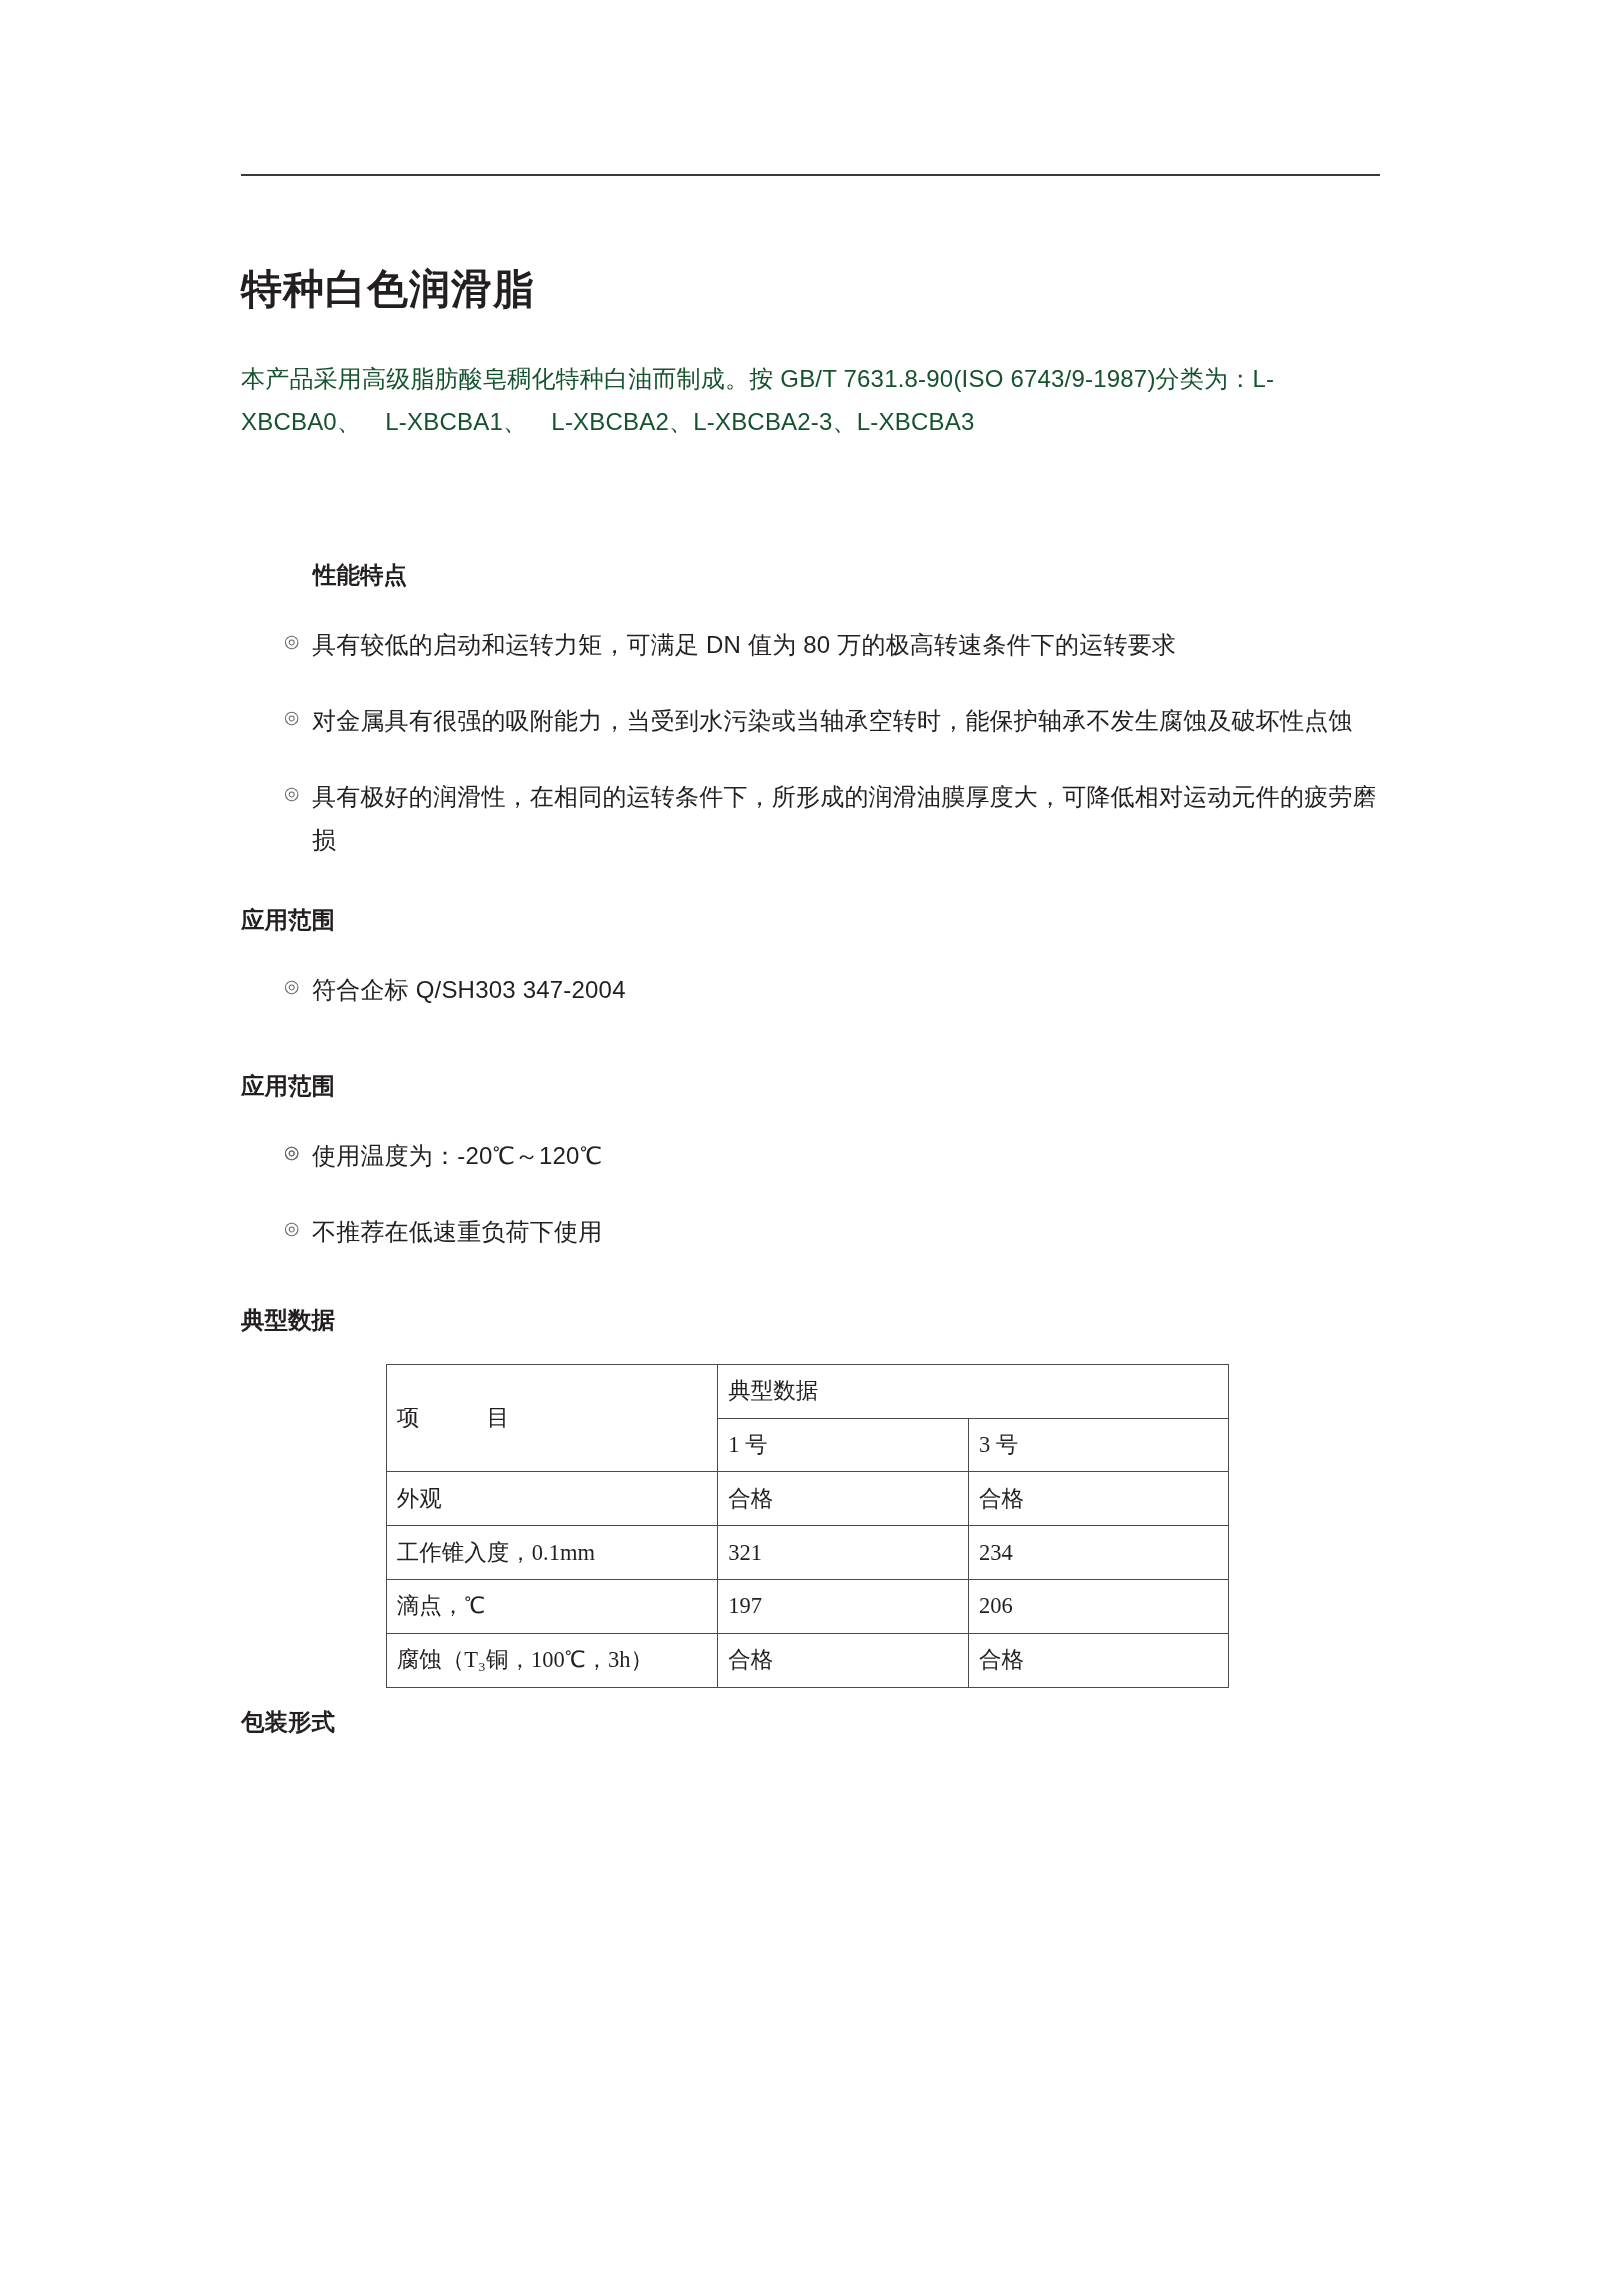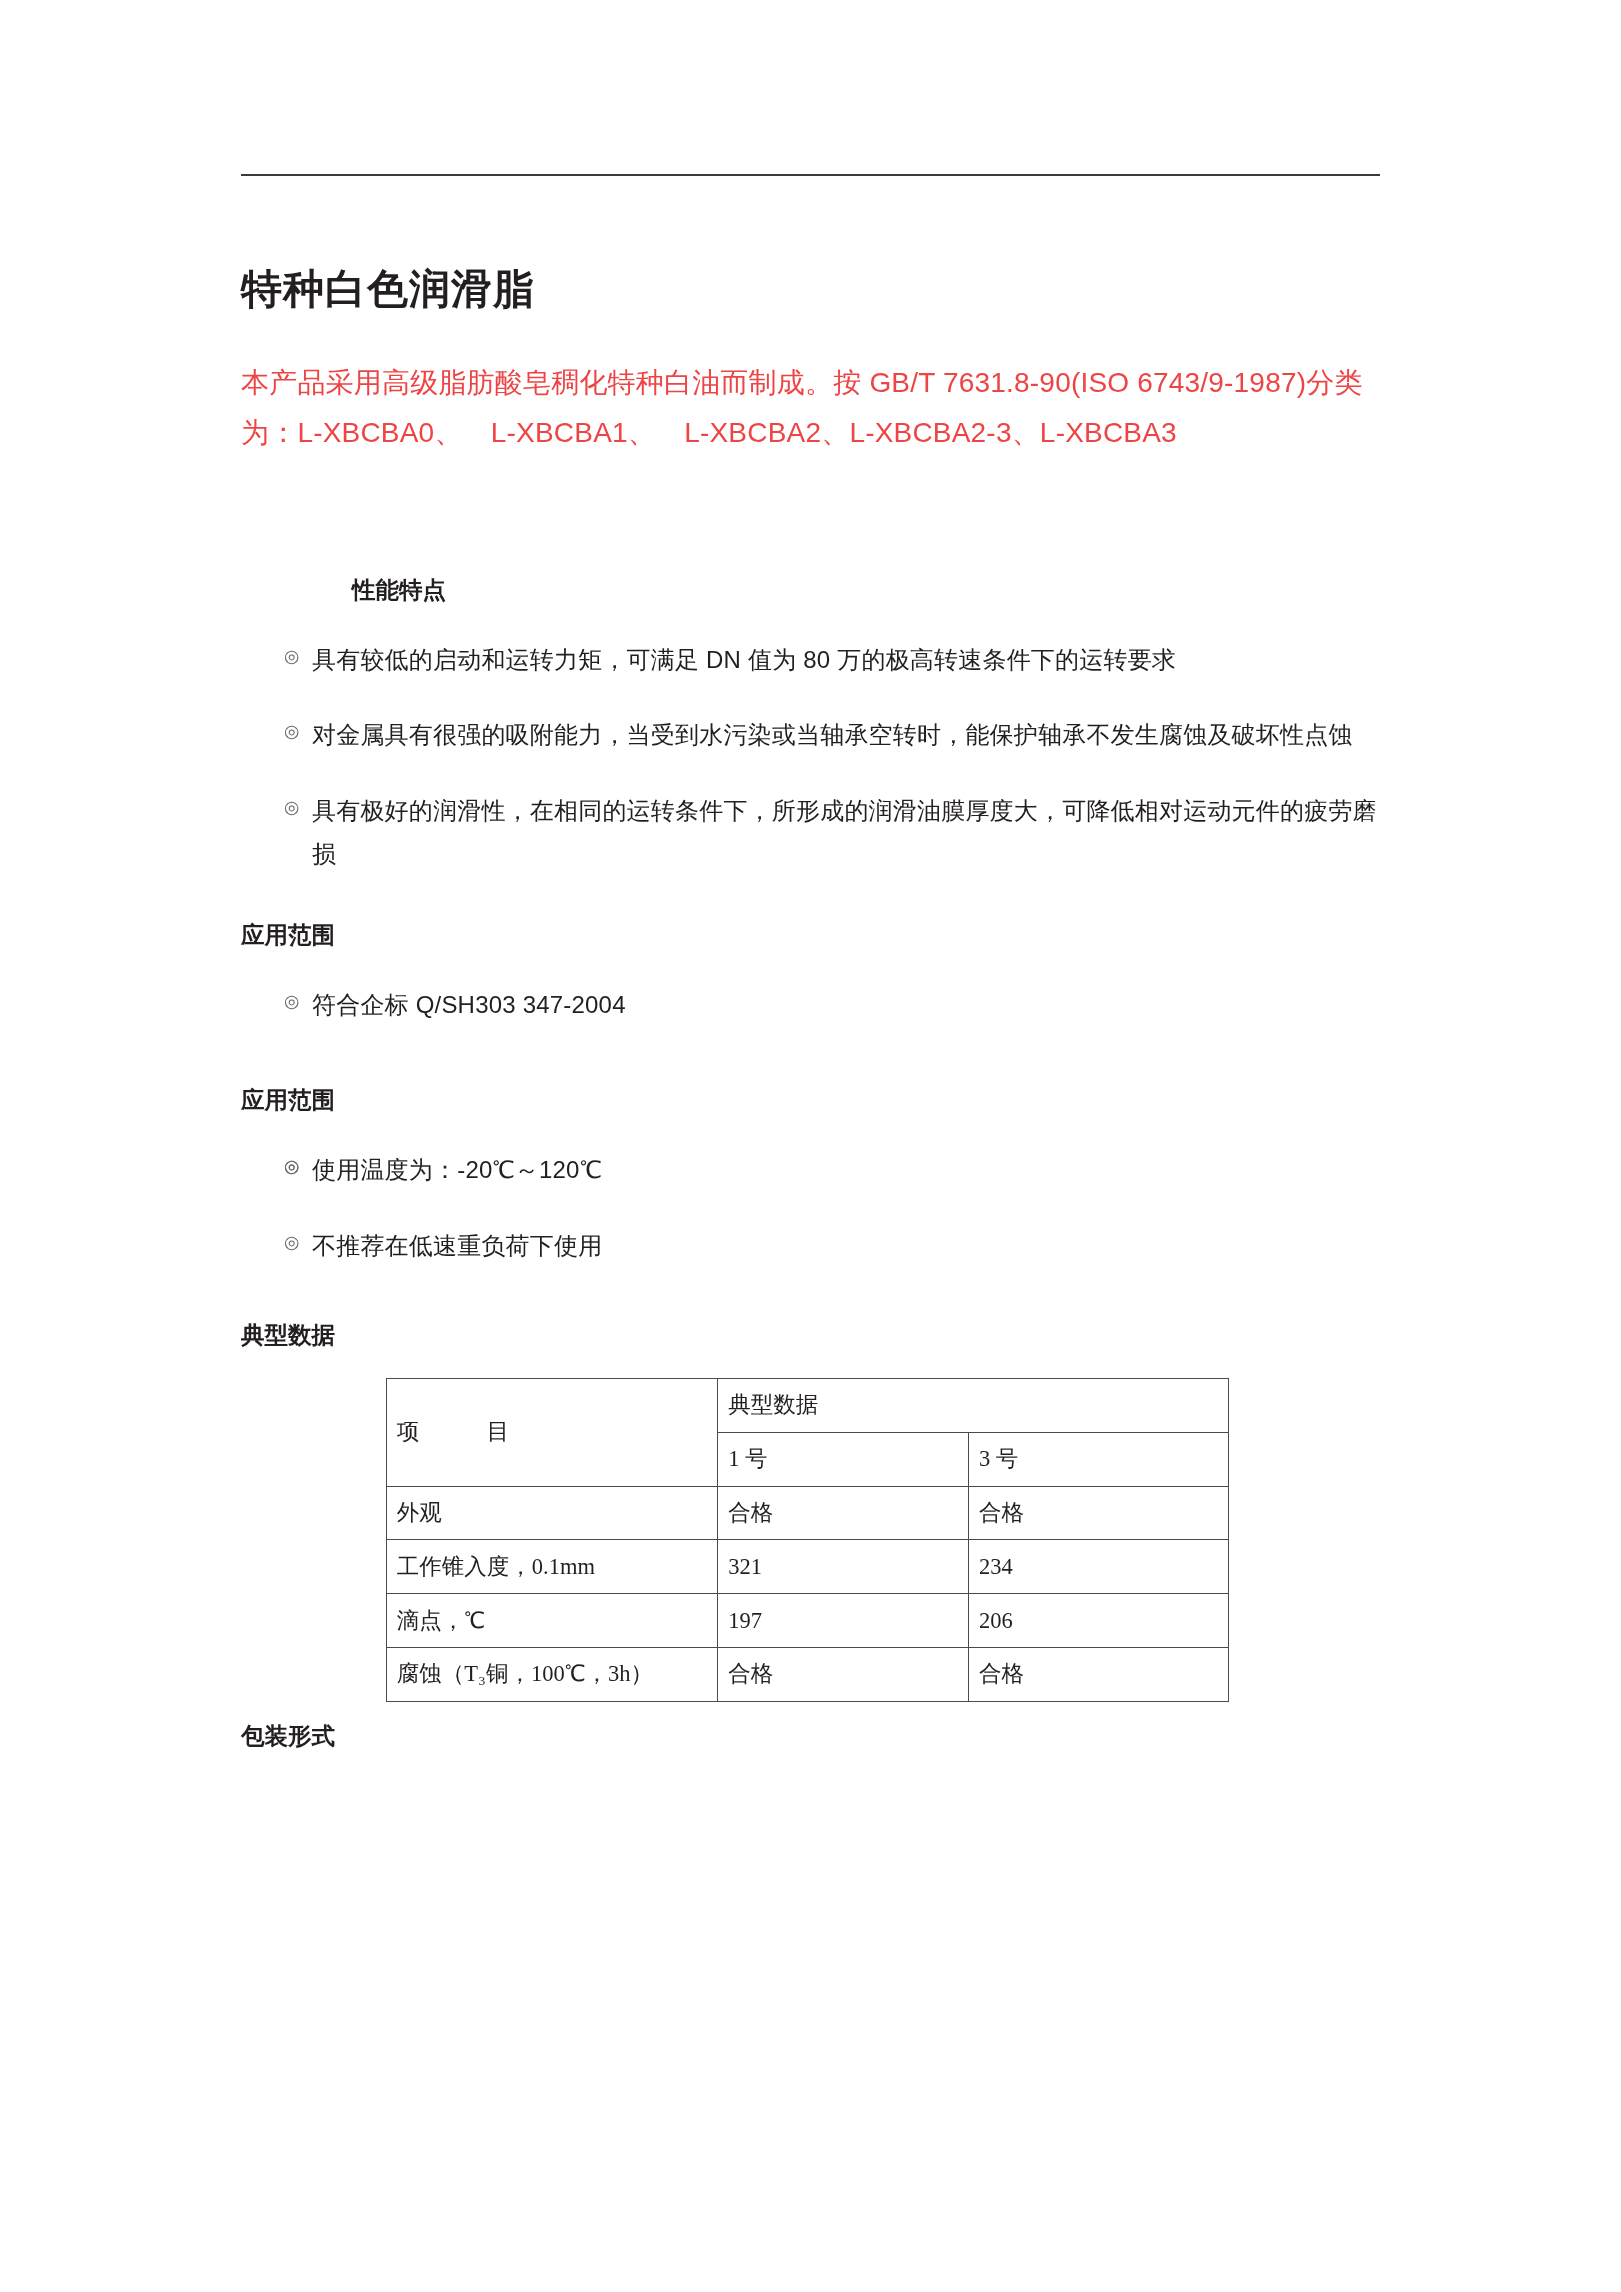"本产品采用高级脂肪酸皂稠化特种白油而制成。按 GB/T" p.intro { color: #ef4444 -> #14532d; font-size: 28px -> 24px }
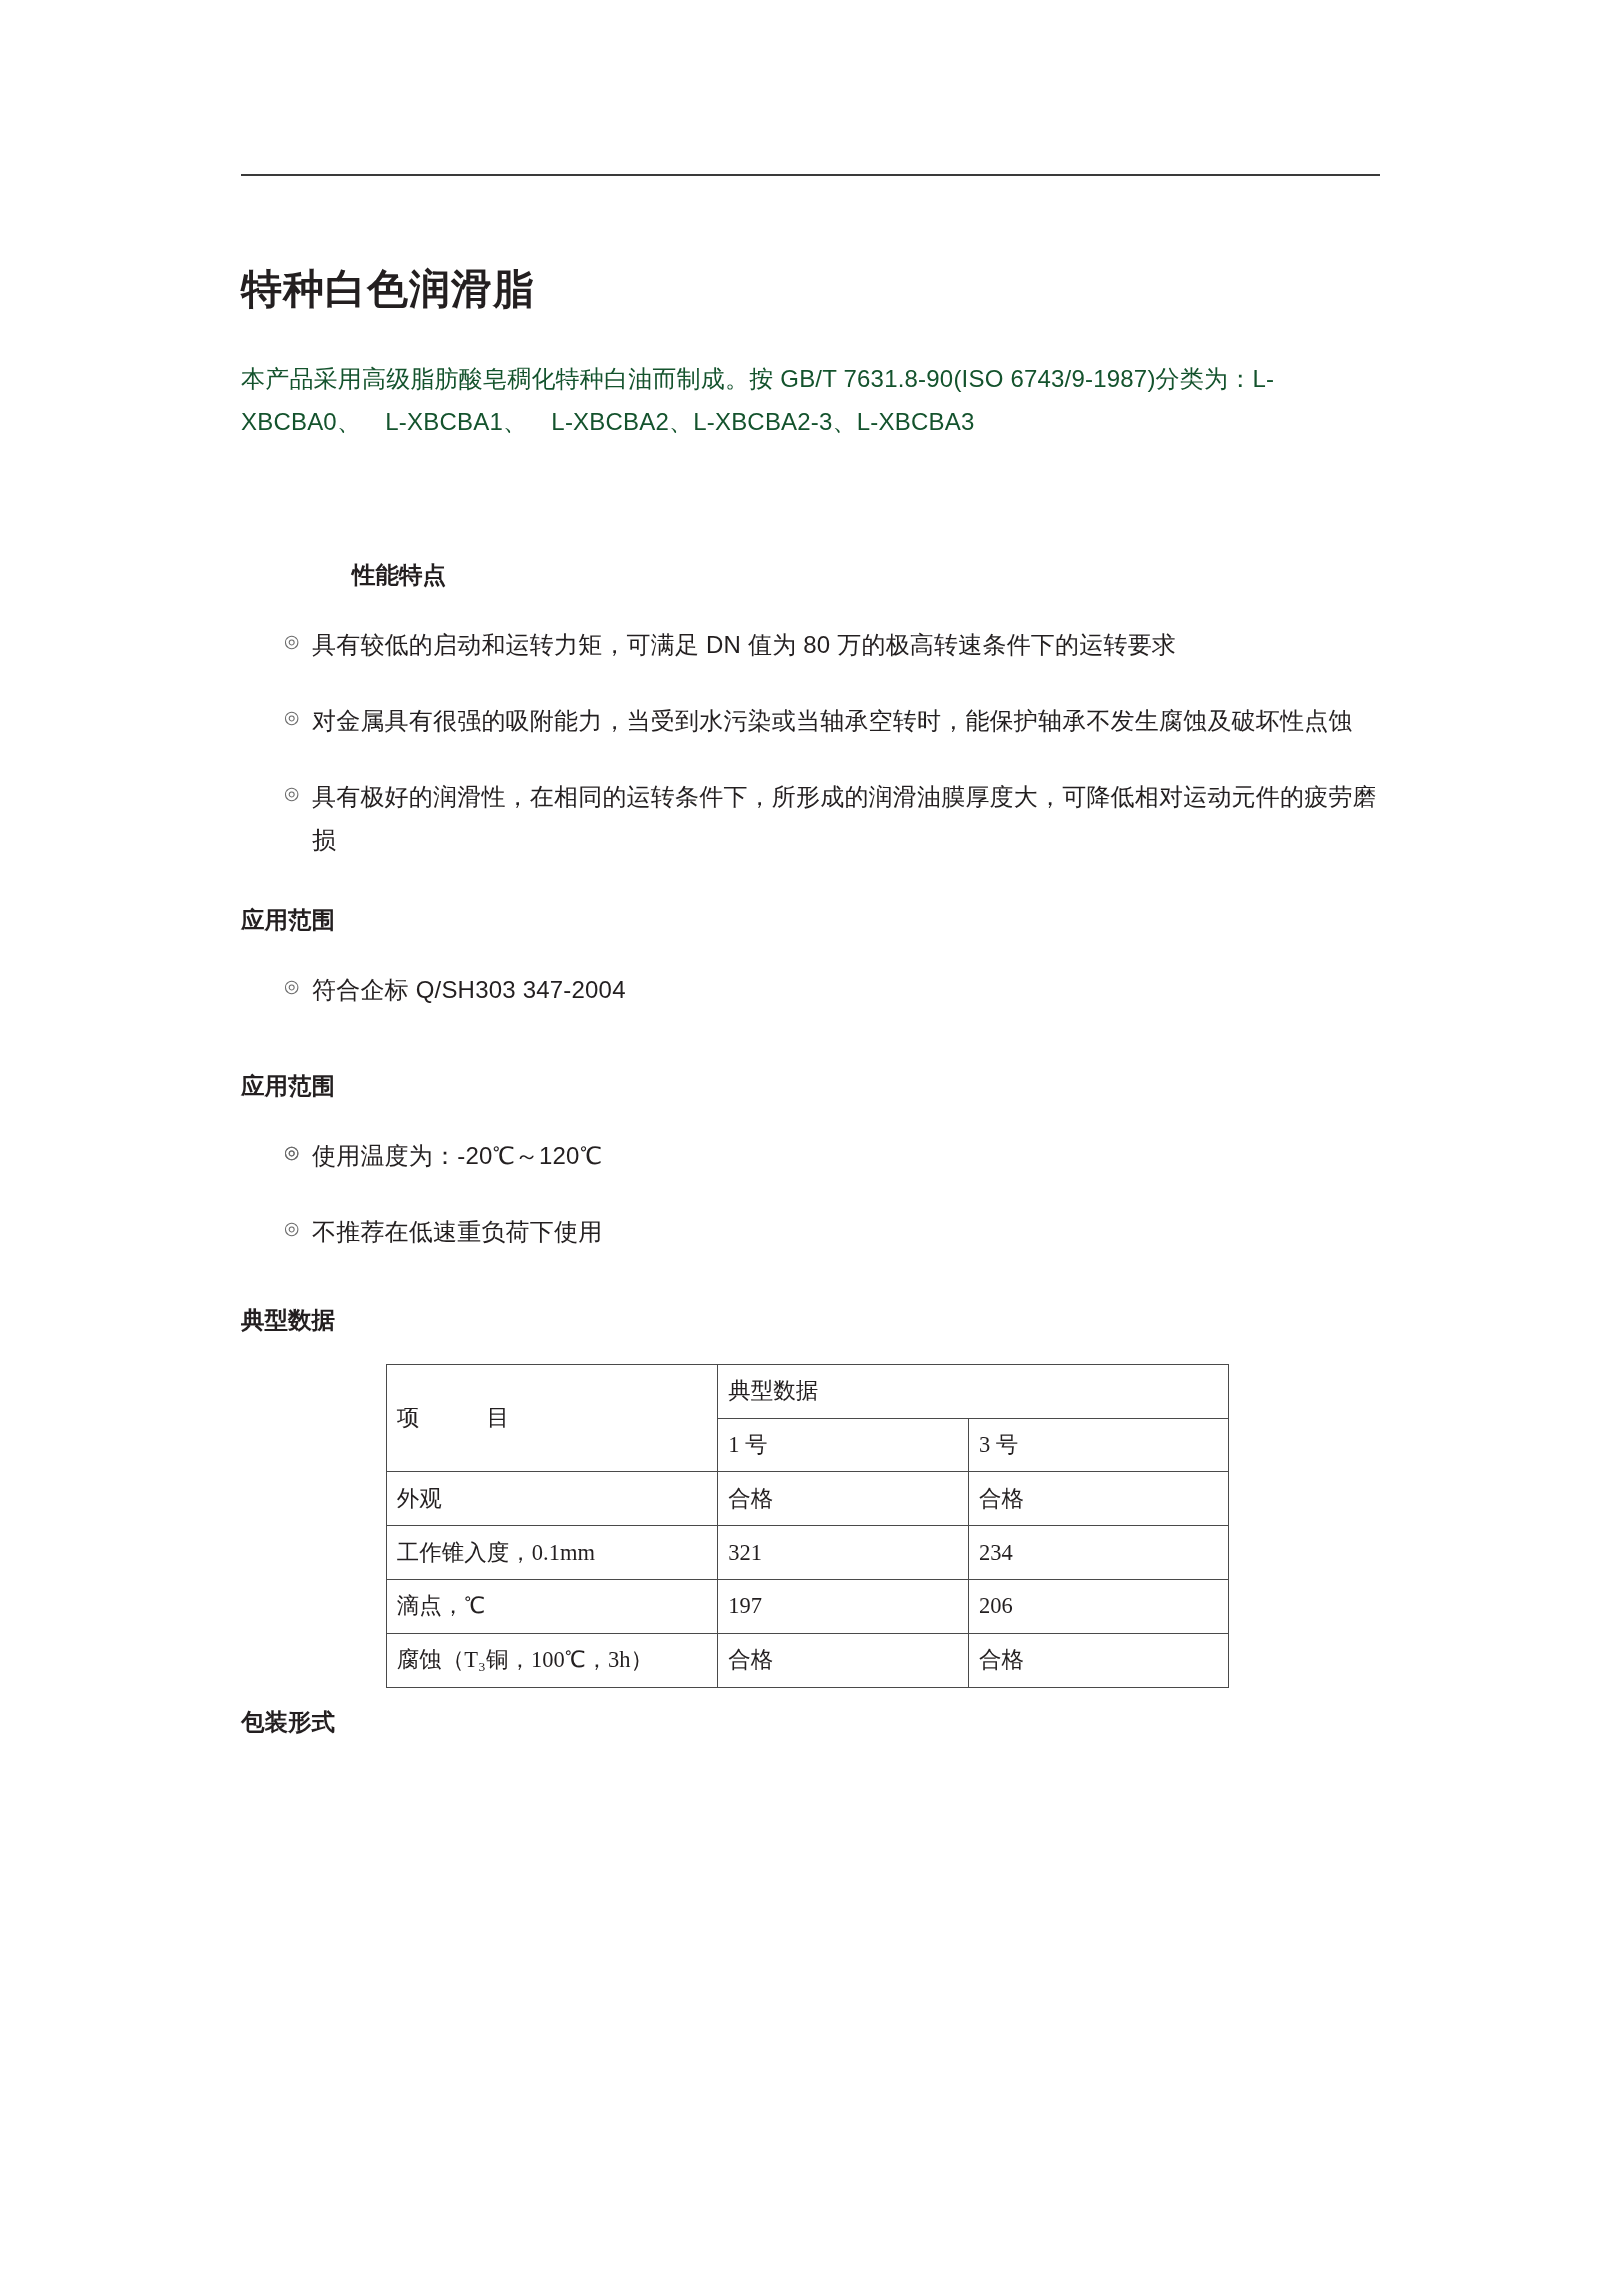"性能特点" .perf-head { margin-left: 111px -> 72px }
